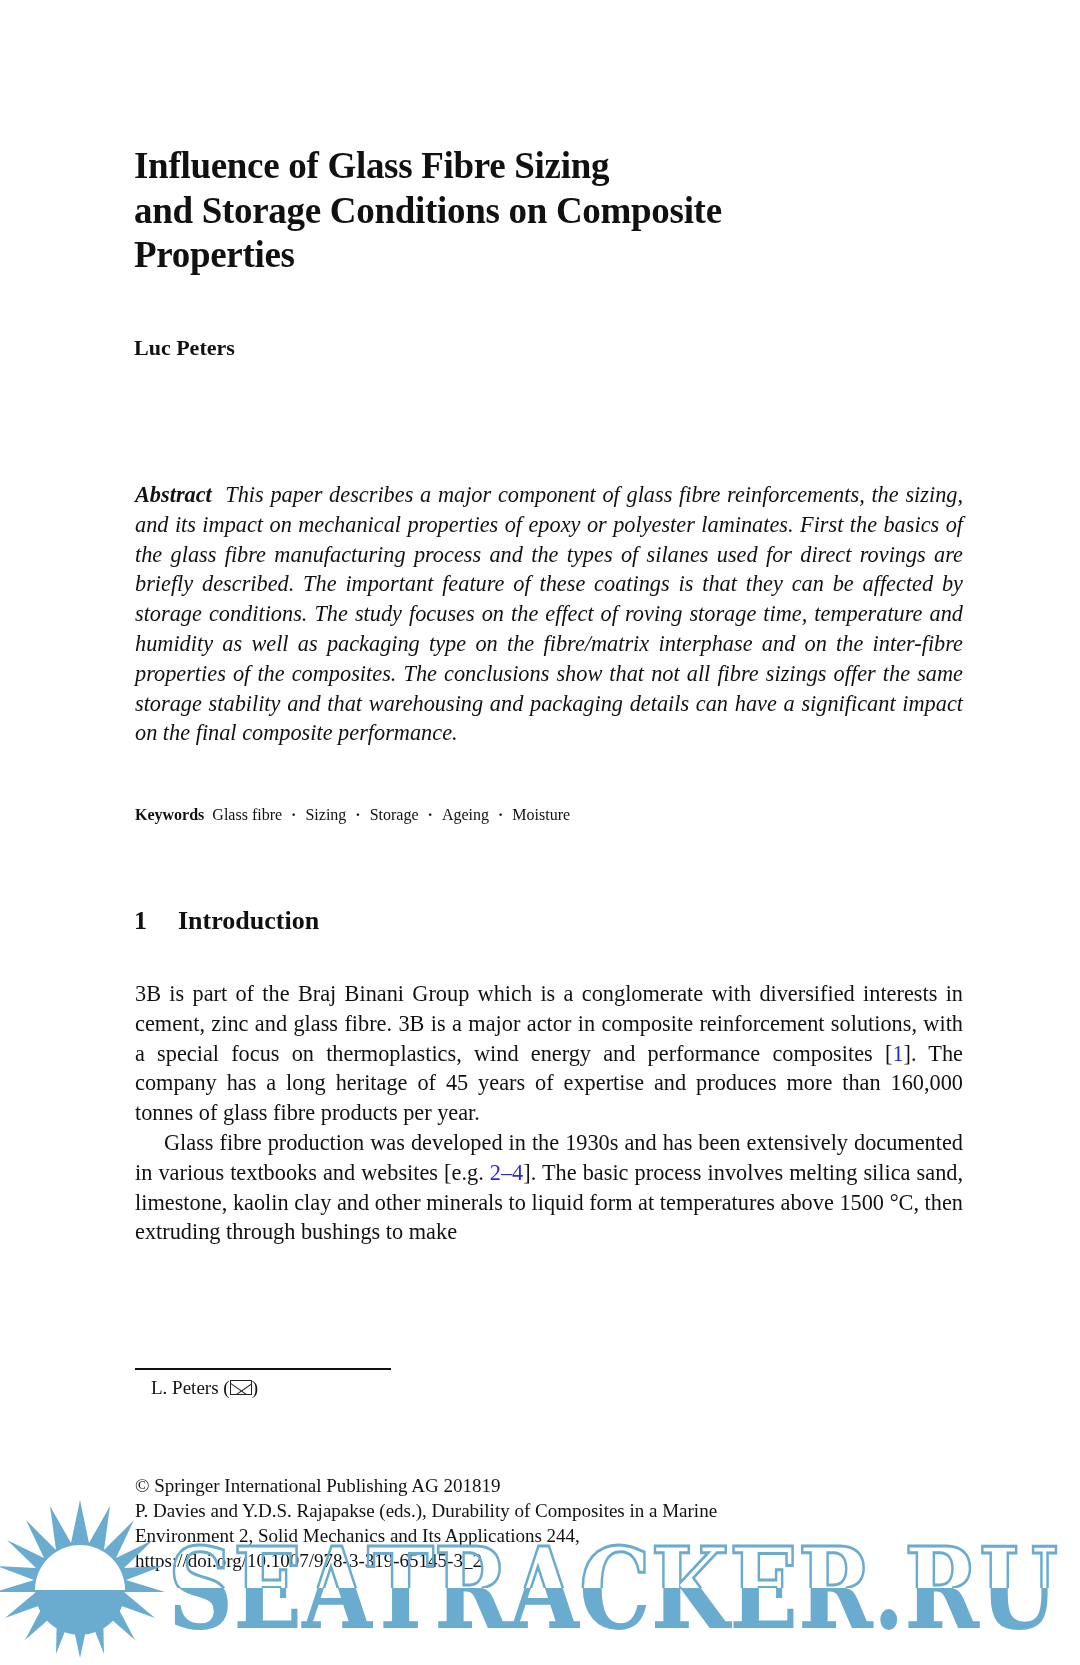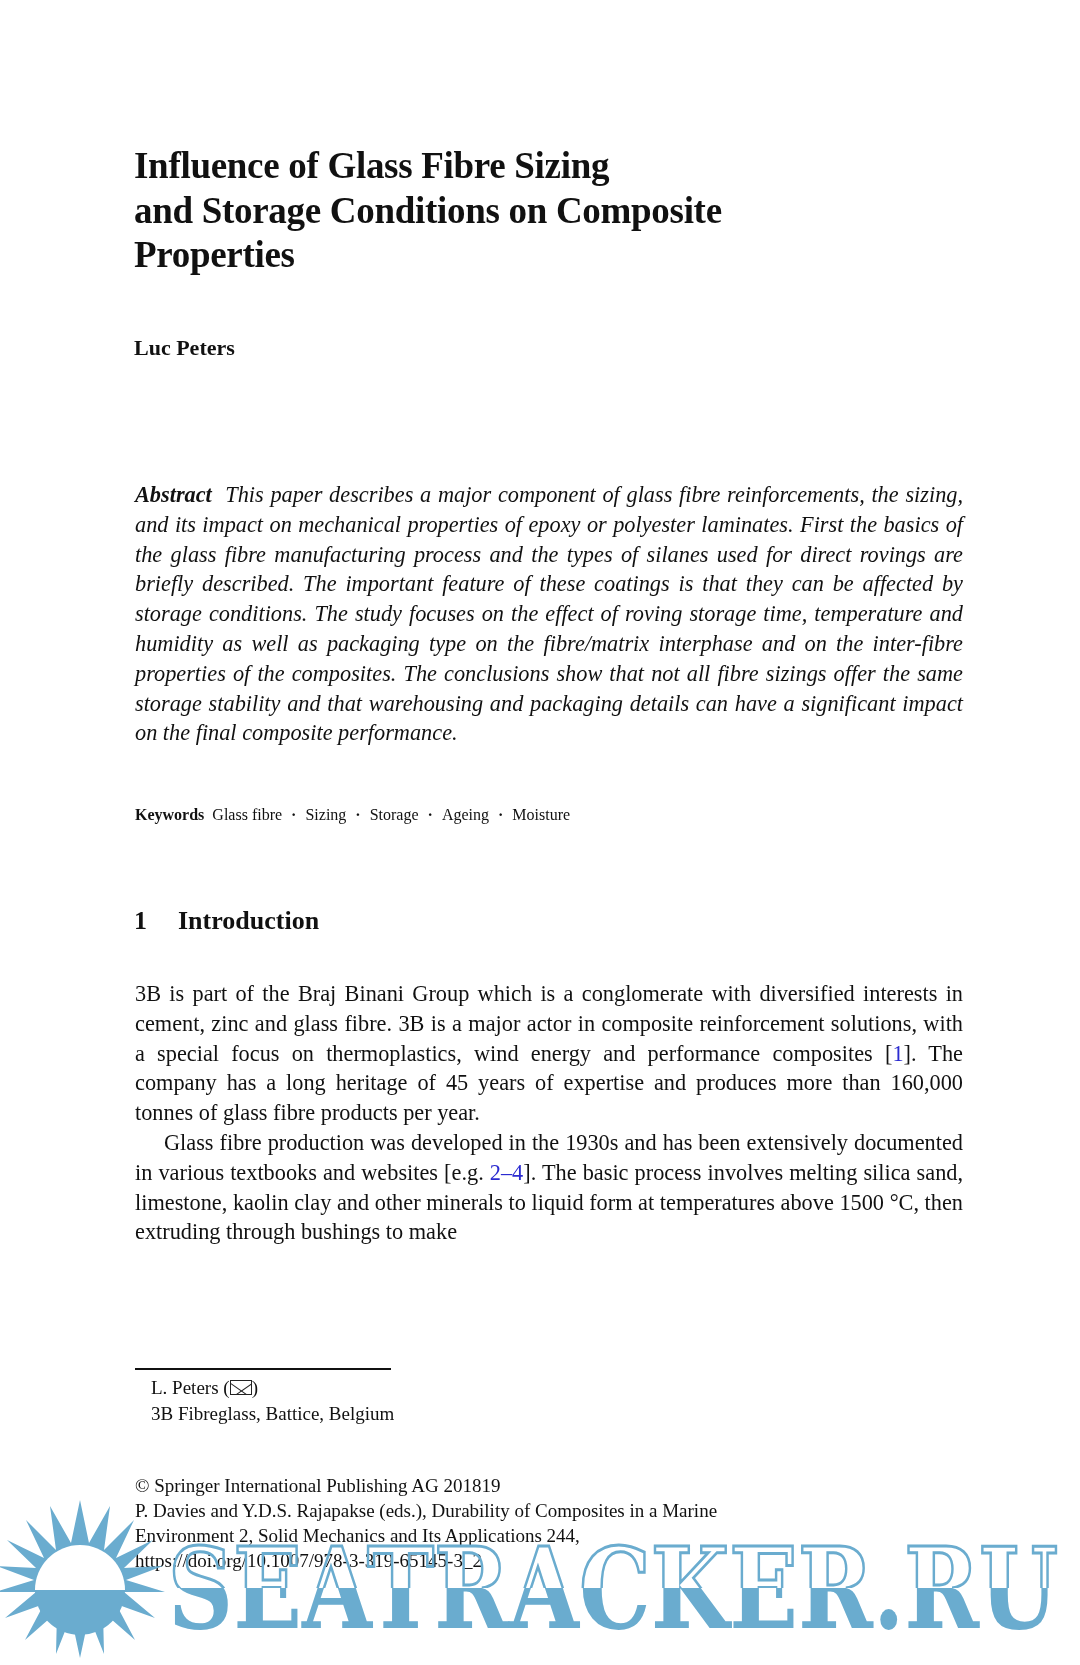"3B Fibreglass, Battice, Belgium" div { html: <div>3B Fibreglass, Battice, Belgium</div> -> none }
